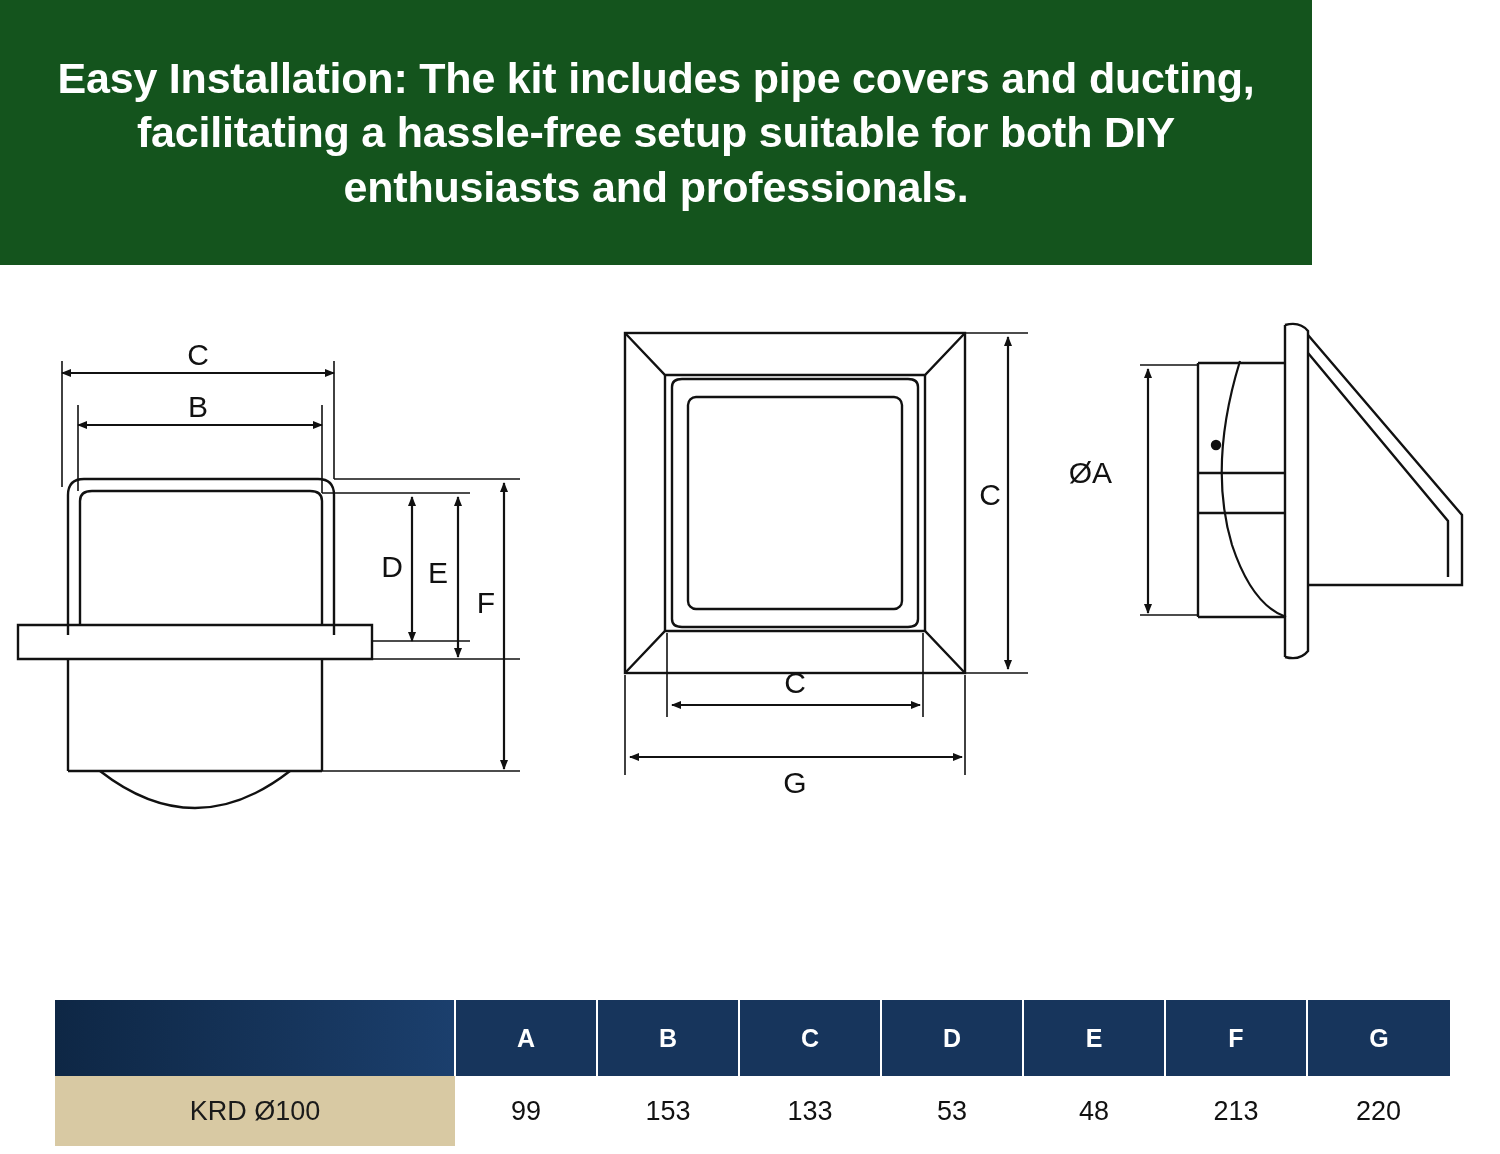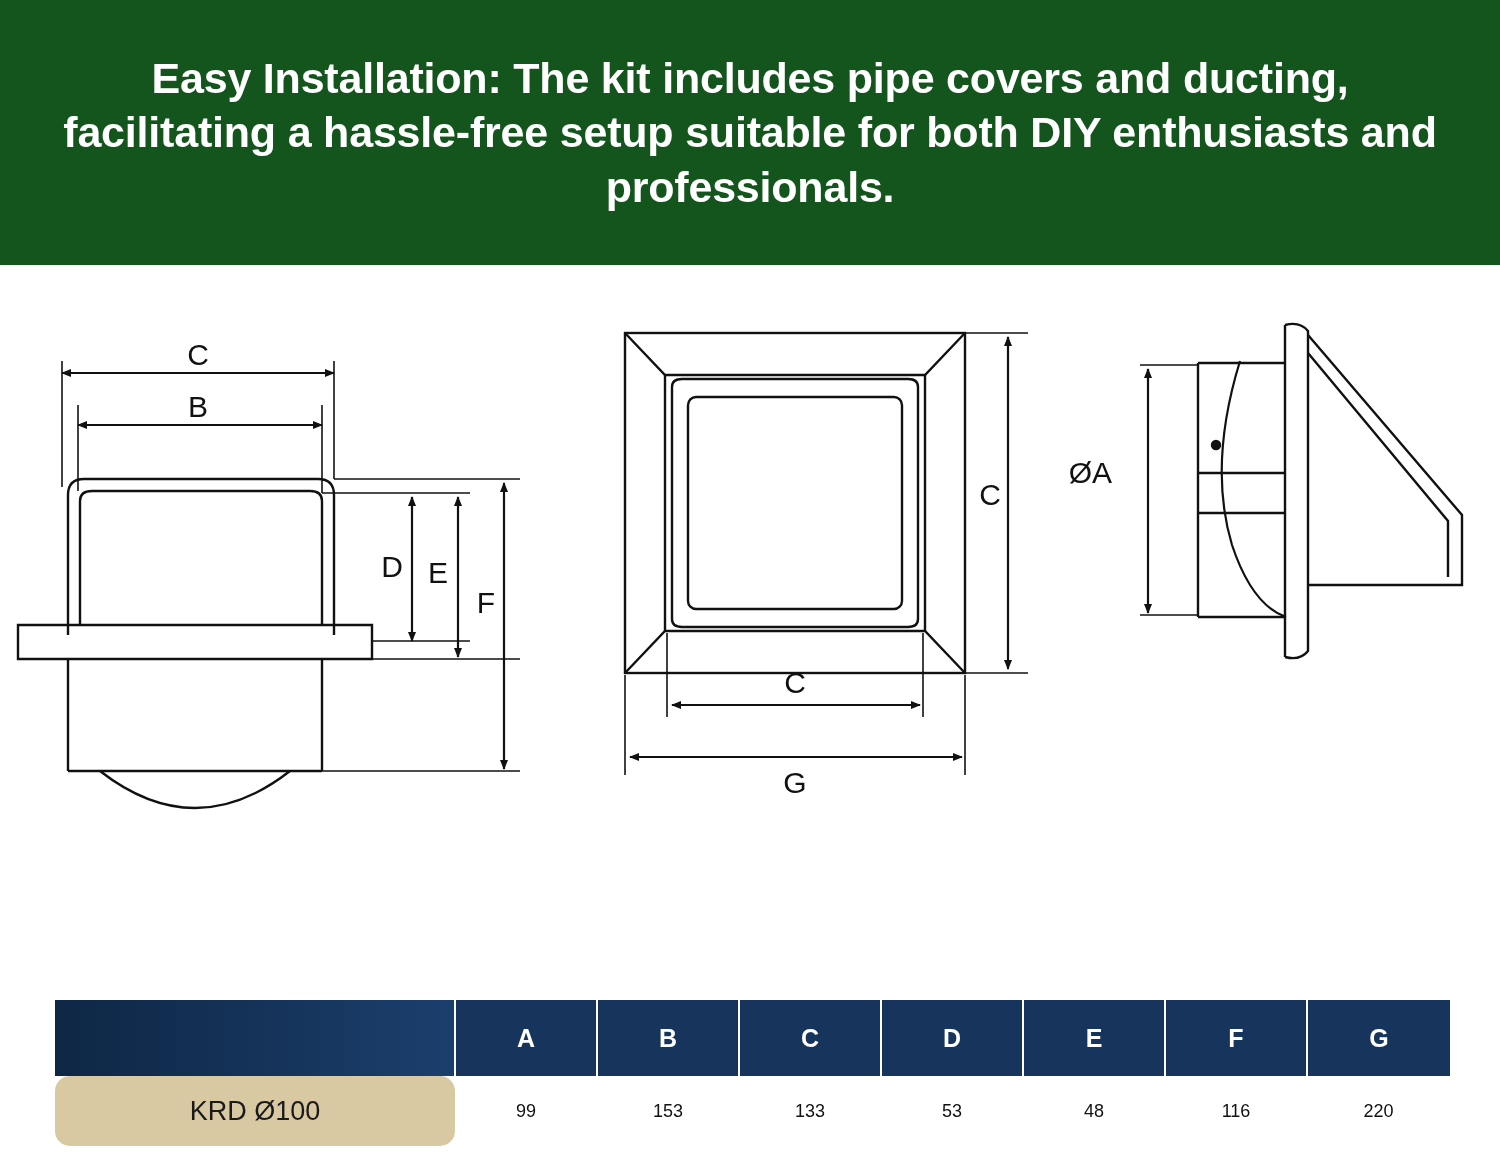"Easy Installation: The kit includes" .banner { width: 1500px -> 1312px }
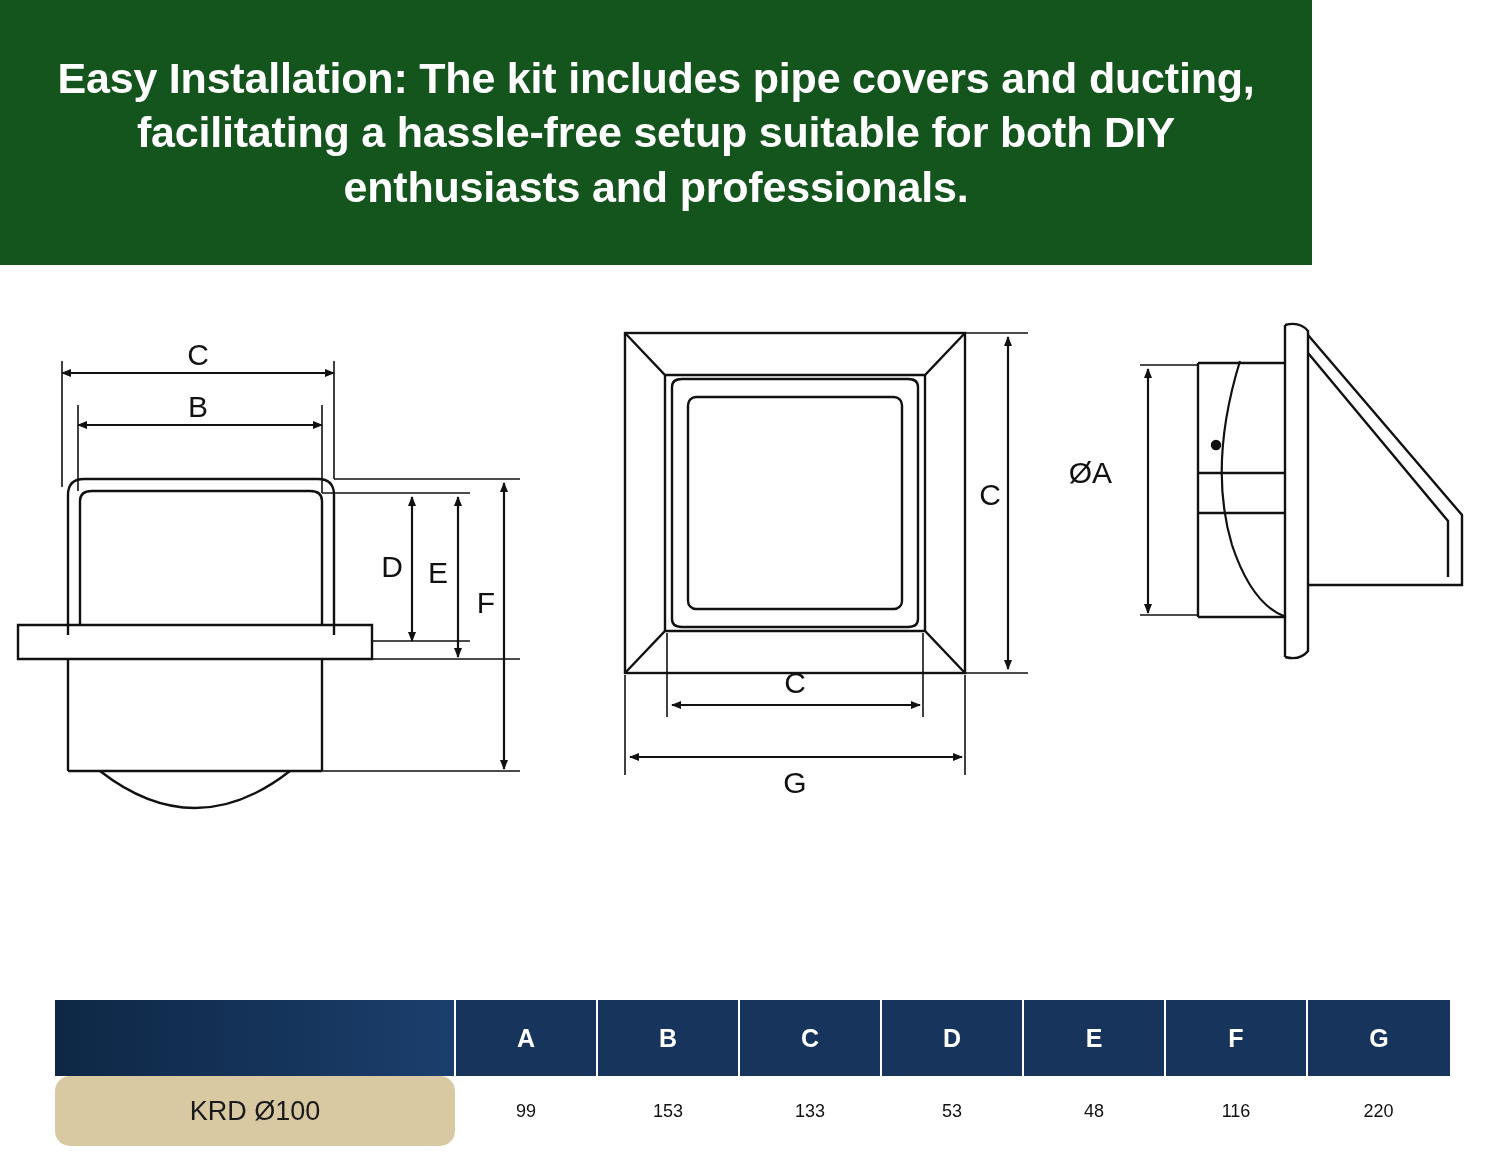"KRD Ø100" .row-label { border-radius: 15px -> none }
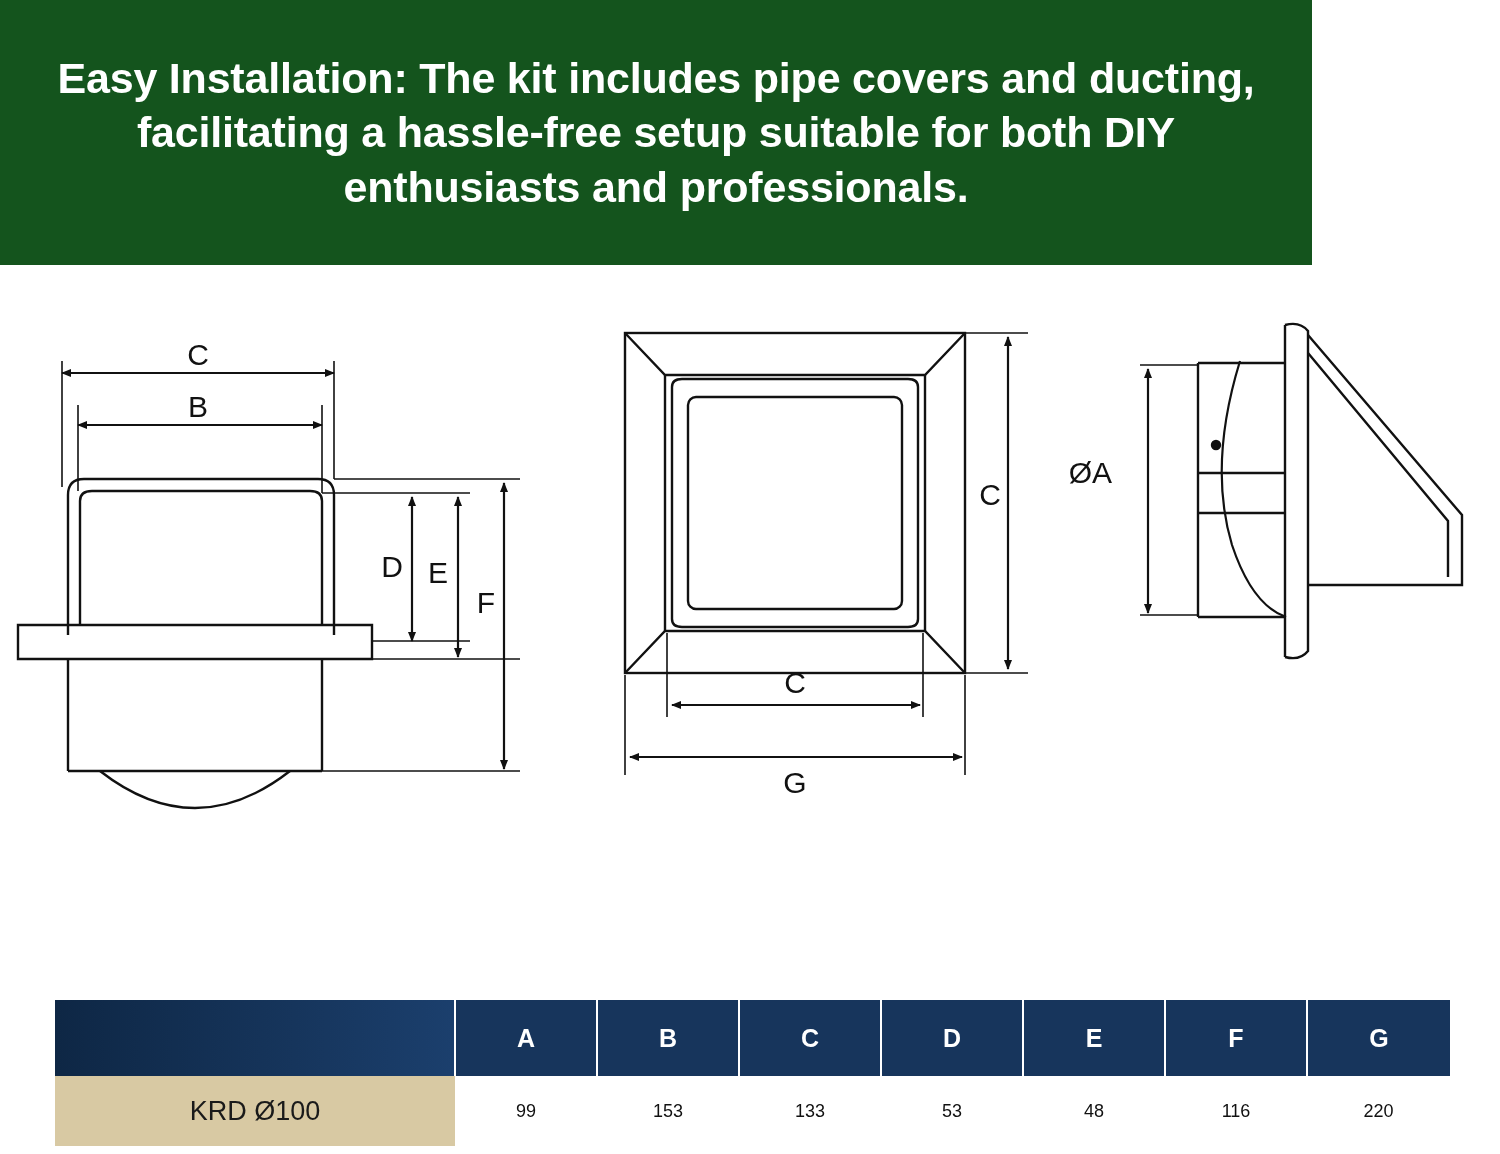"99" .row-val { font-size: 18px -> 27px }
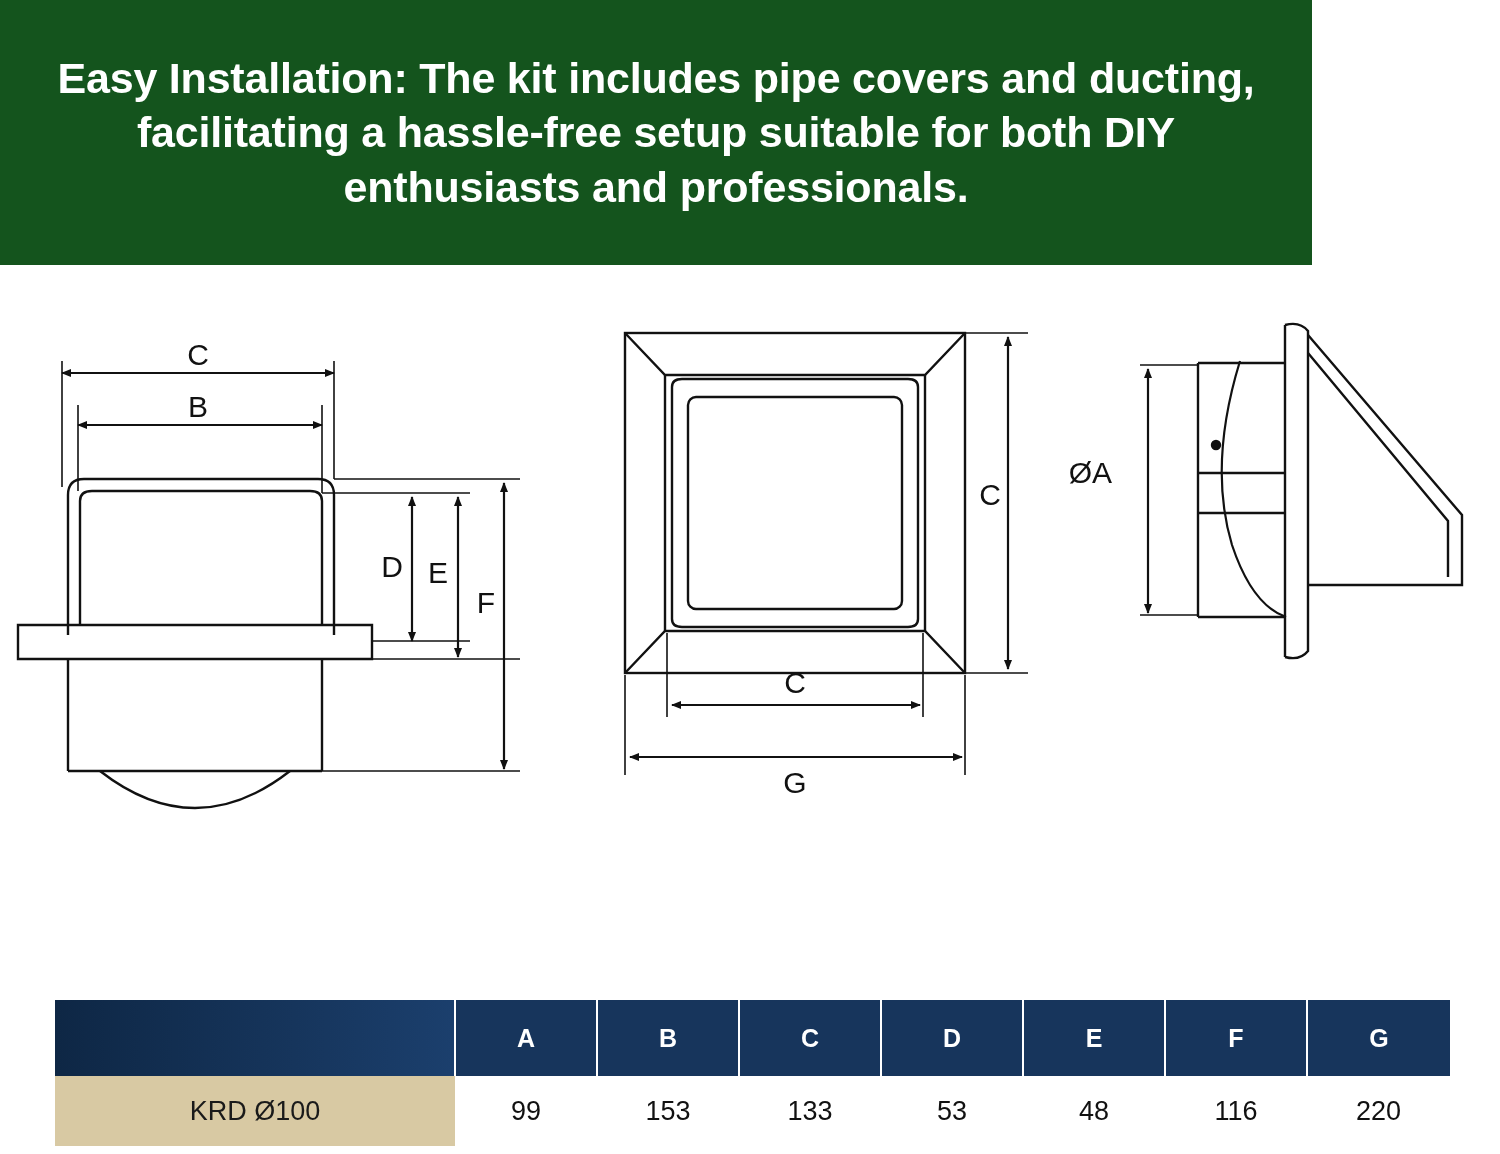"116" td.row-val { text: 116 -> 213 }
